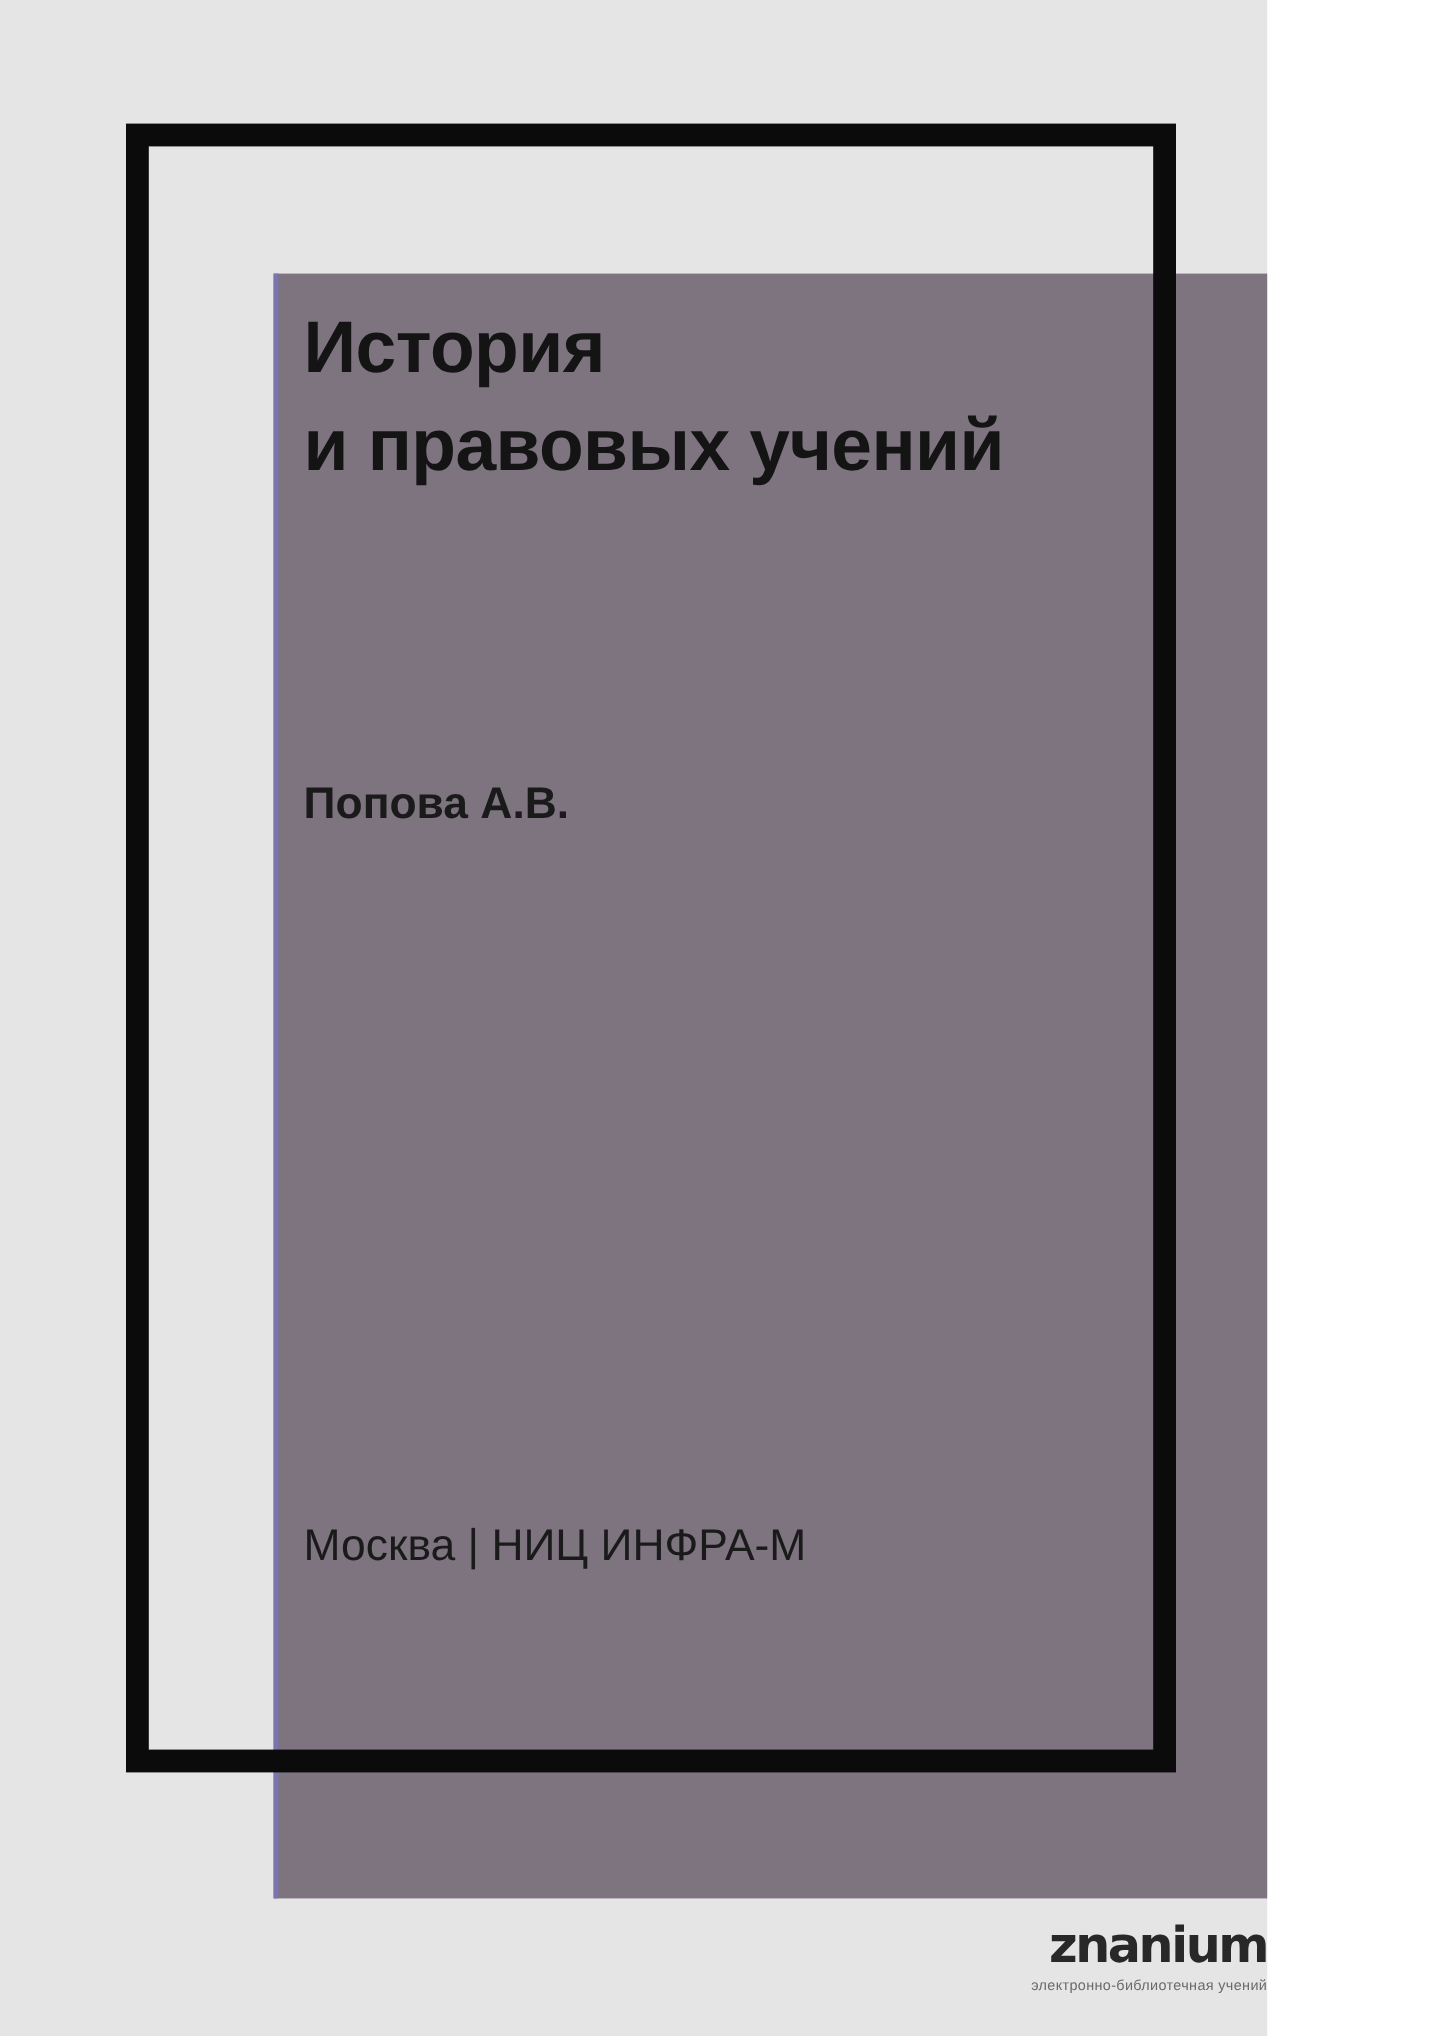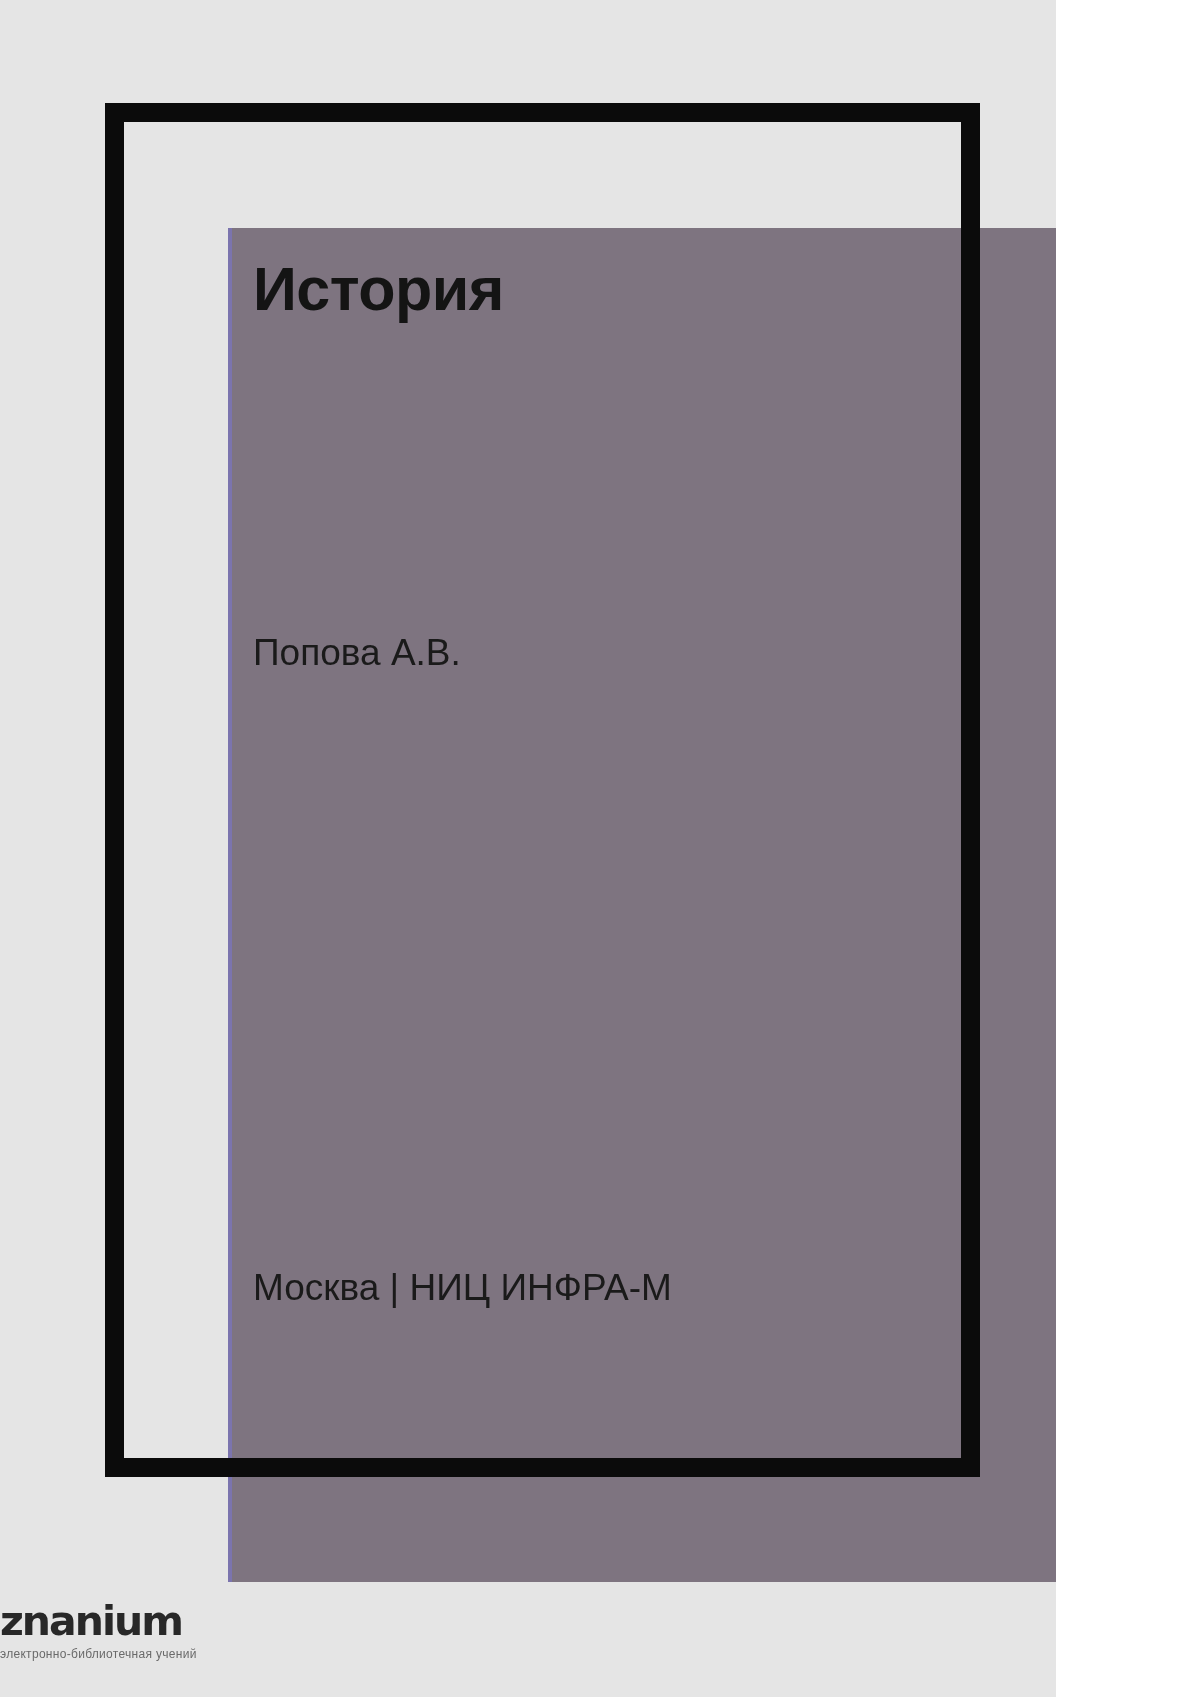"и правовых учений" div { html: none -> <div>и правовых учений</div> }
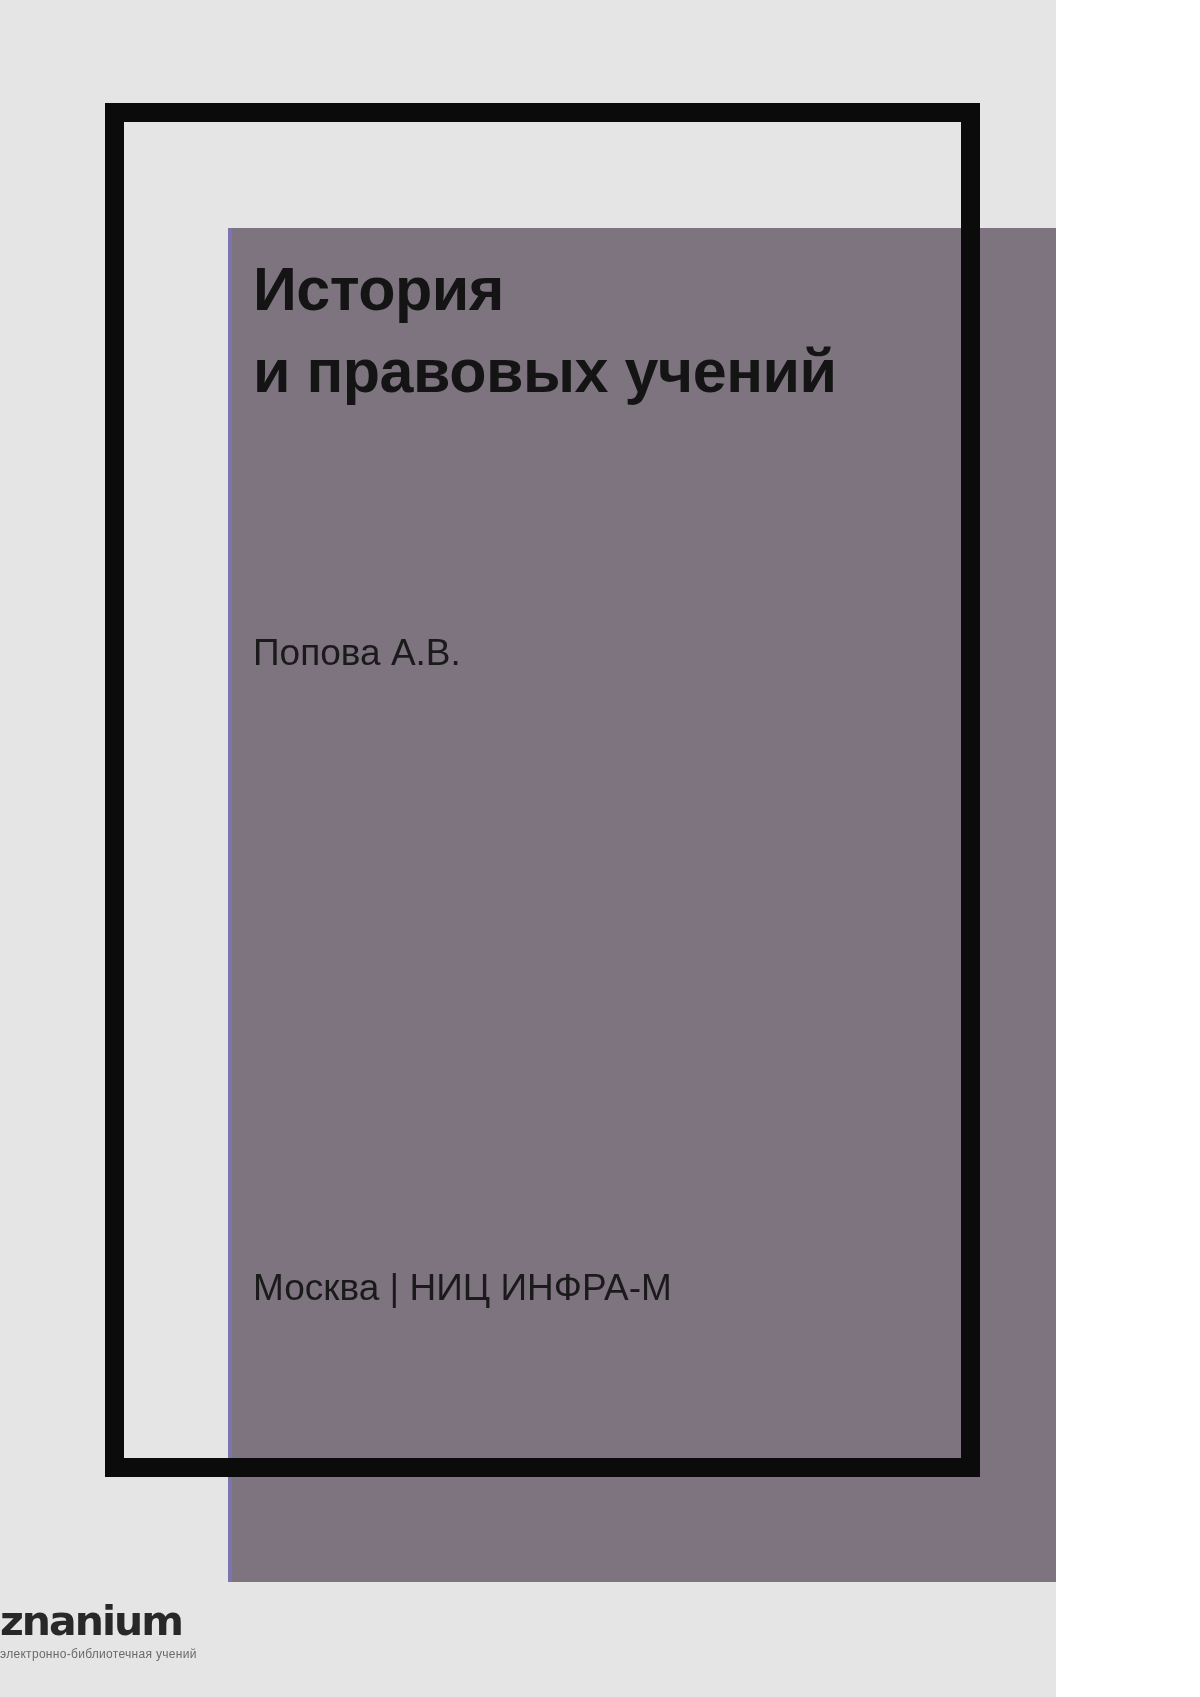"Попова А.В." .author-name { font-weight: normal -> bold; top: 632px -> 649px }
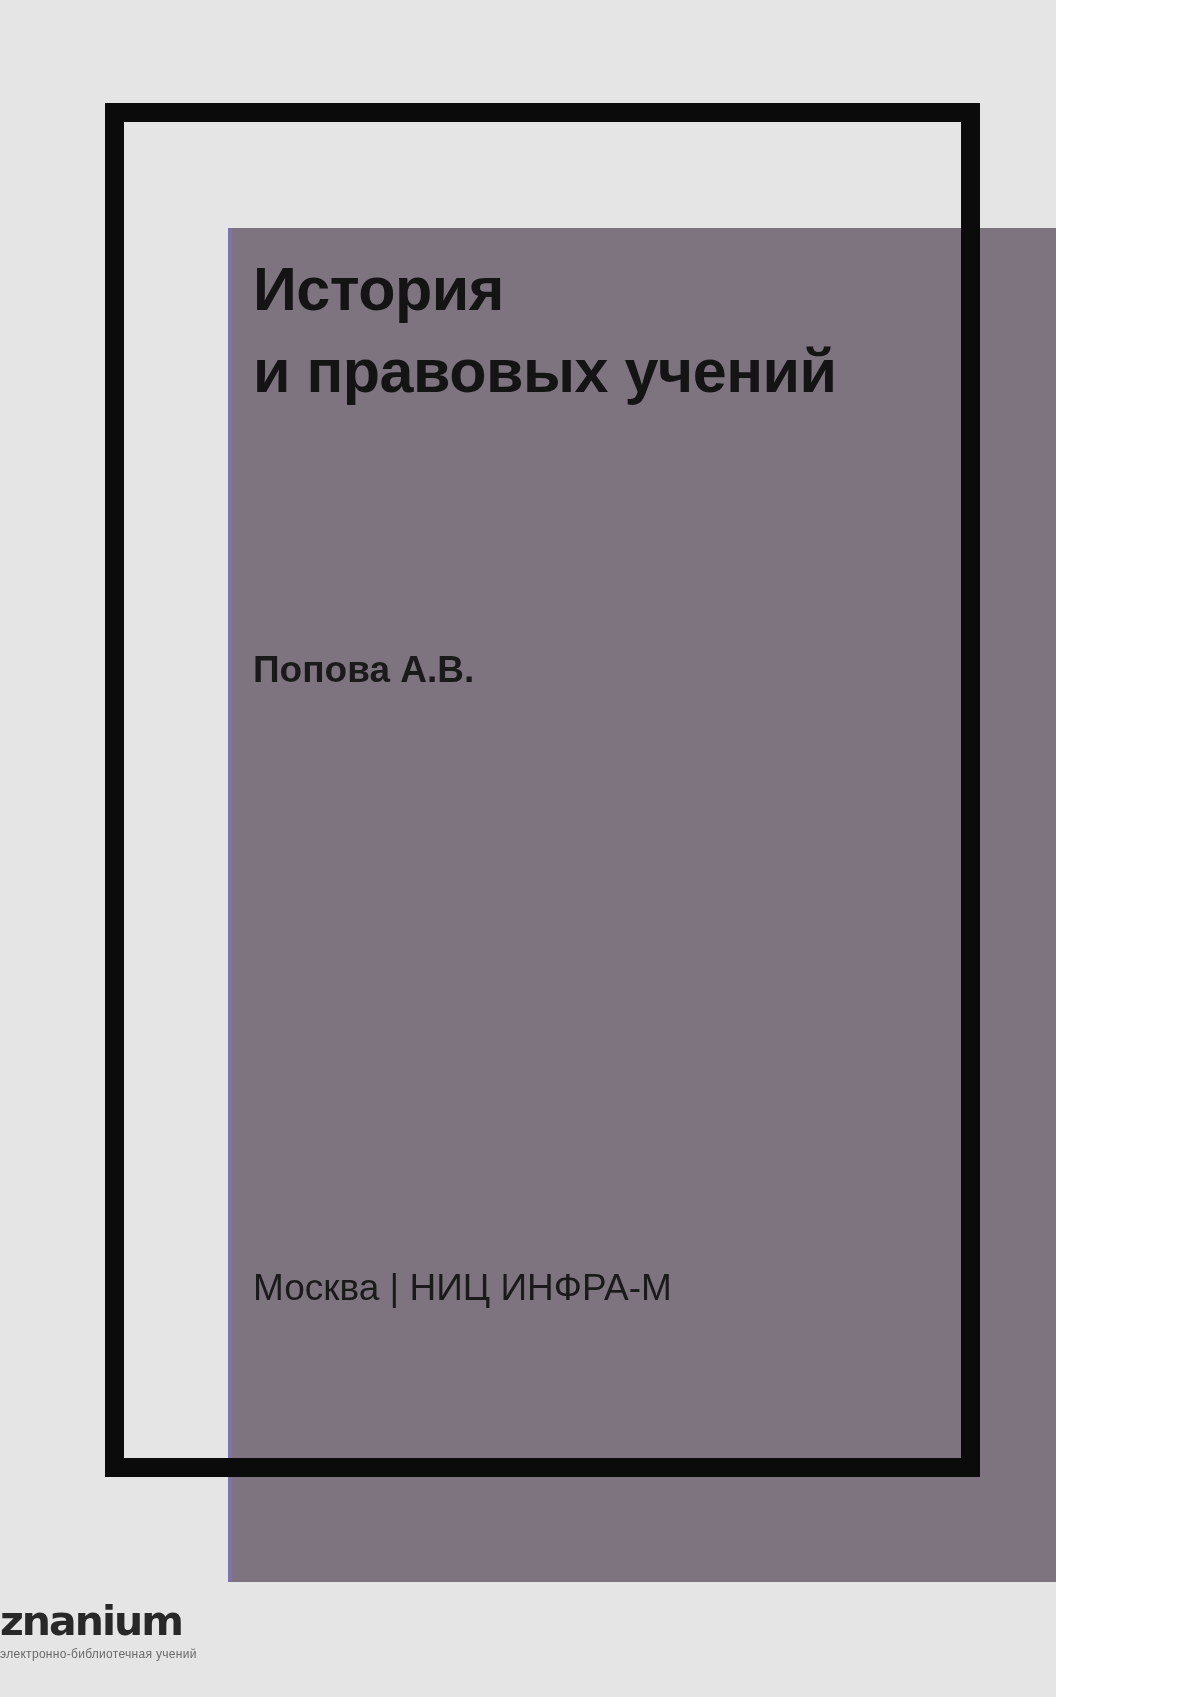"znanium" .logo-block { align-items: flex-start -> flex-end }
